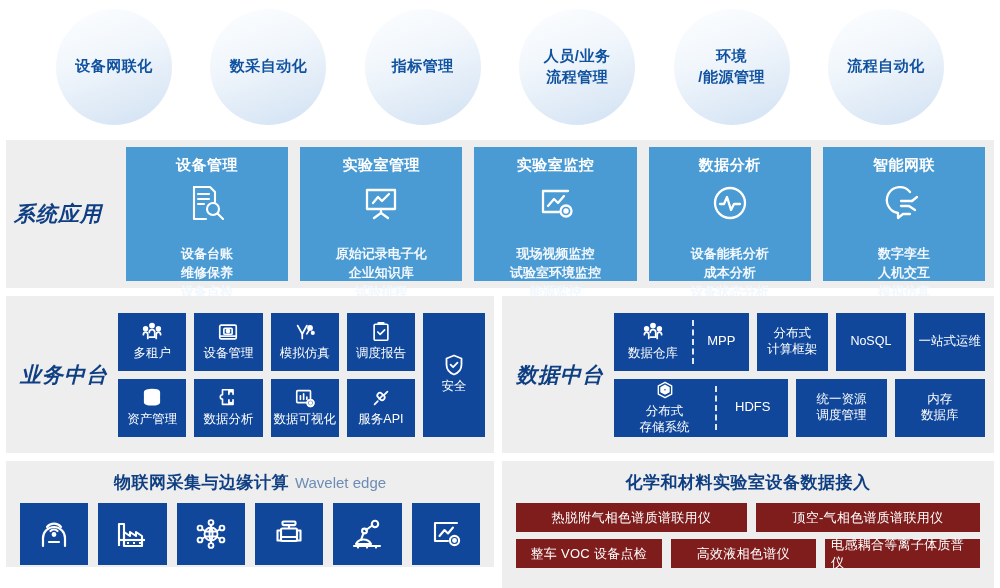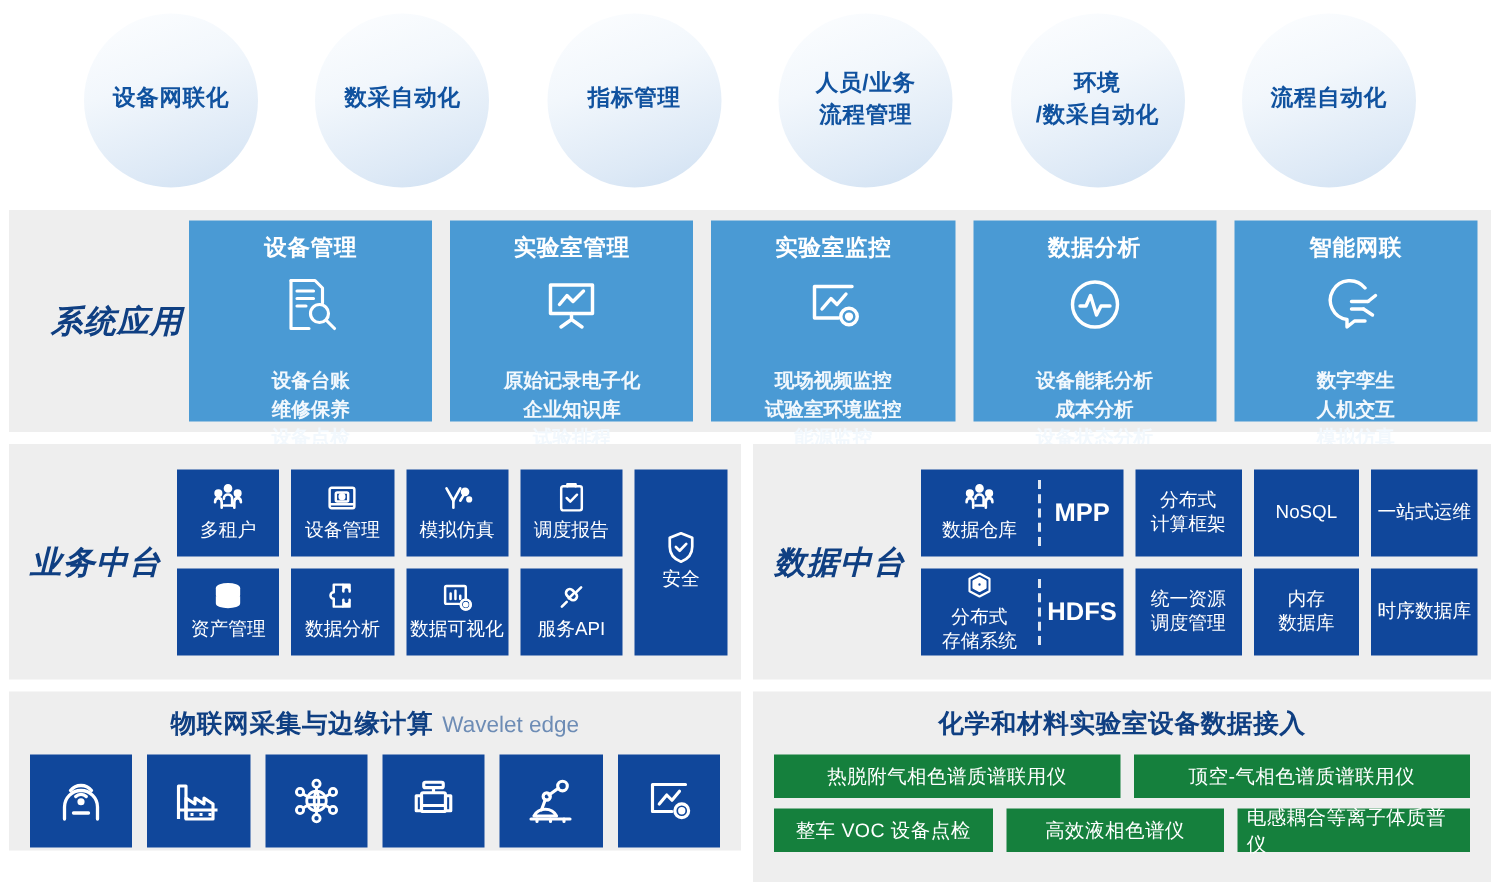"环境" span { text: /数采自动化 -> /能源管理 }
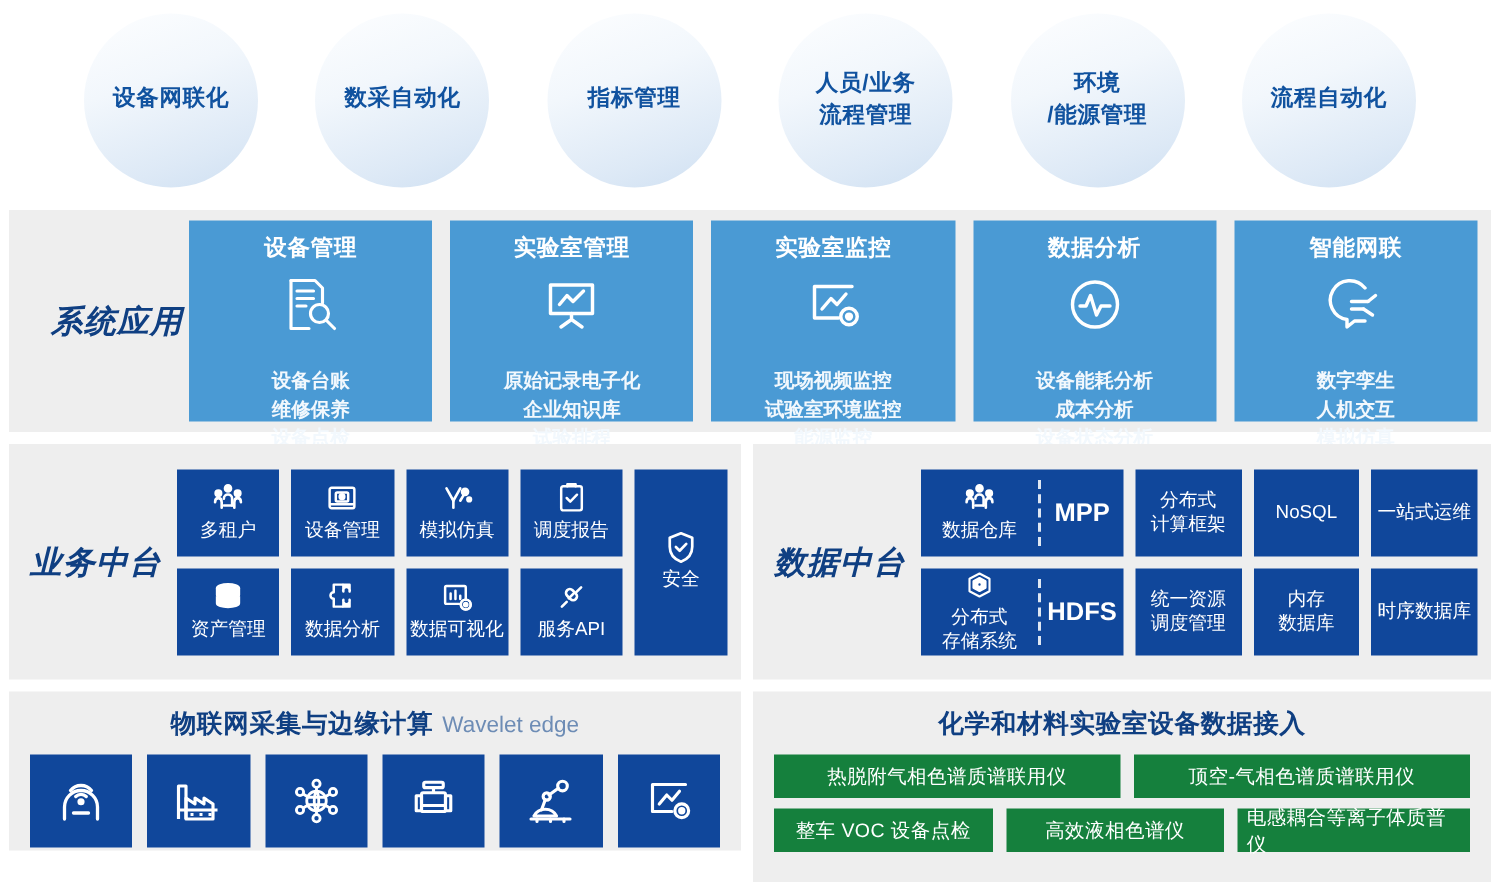"系统应用" #panel-sys .row-label { text-align: right -> left }
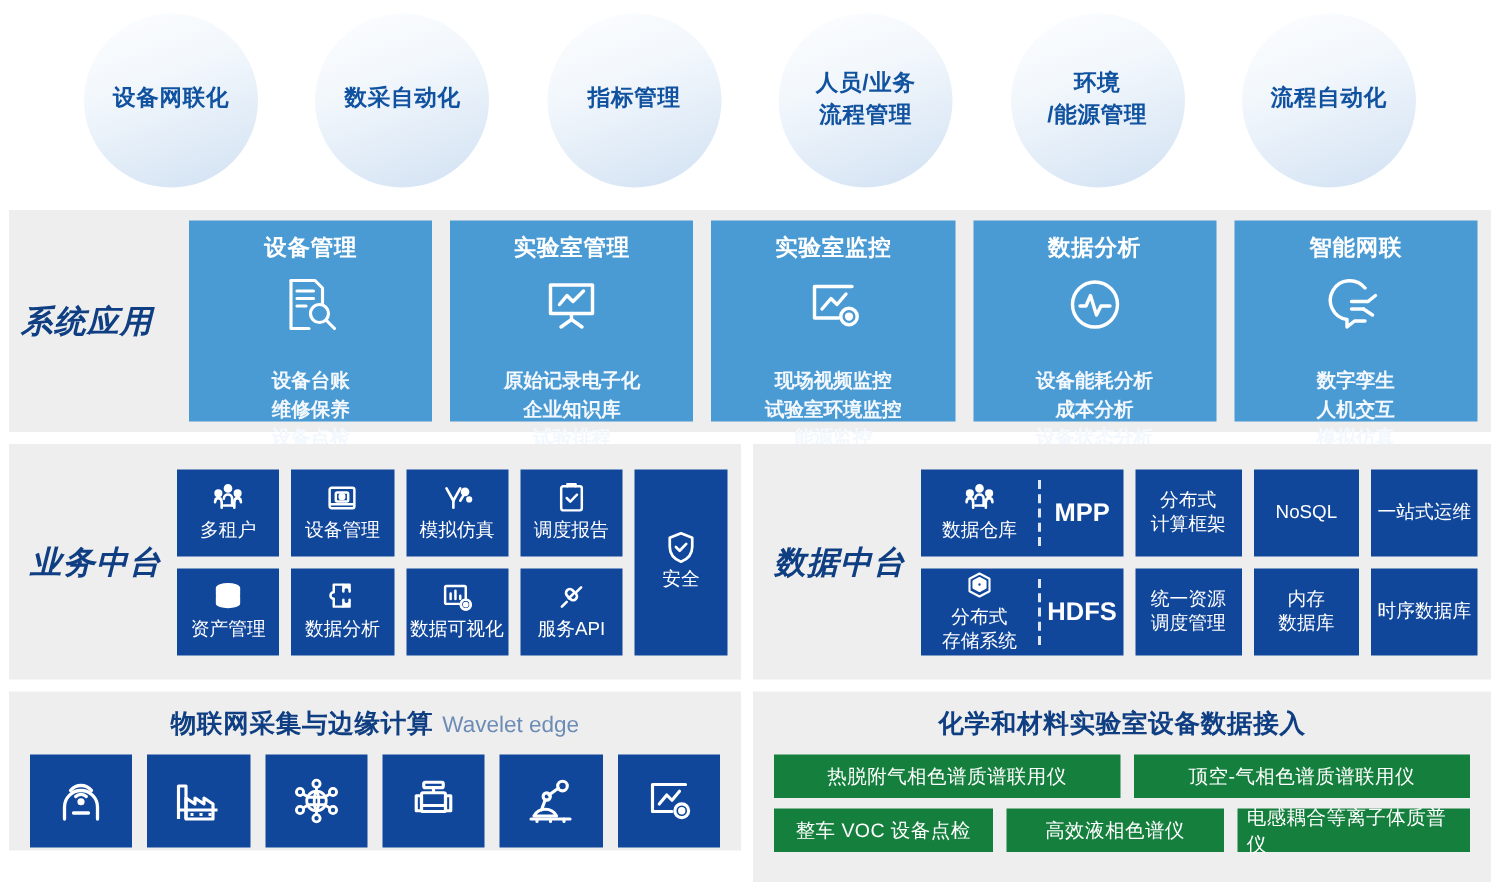"MPP" .merged-right .t-label { font-size: 17px -> 13px; font-weight: bold -> none }
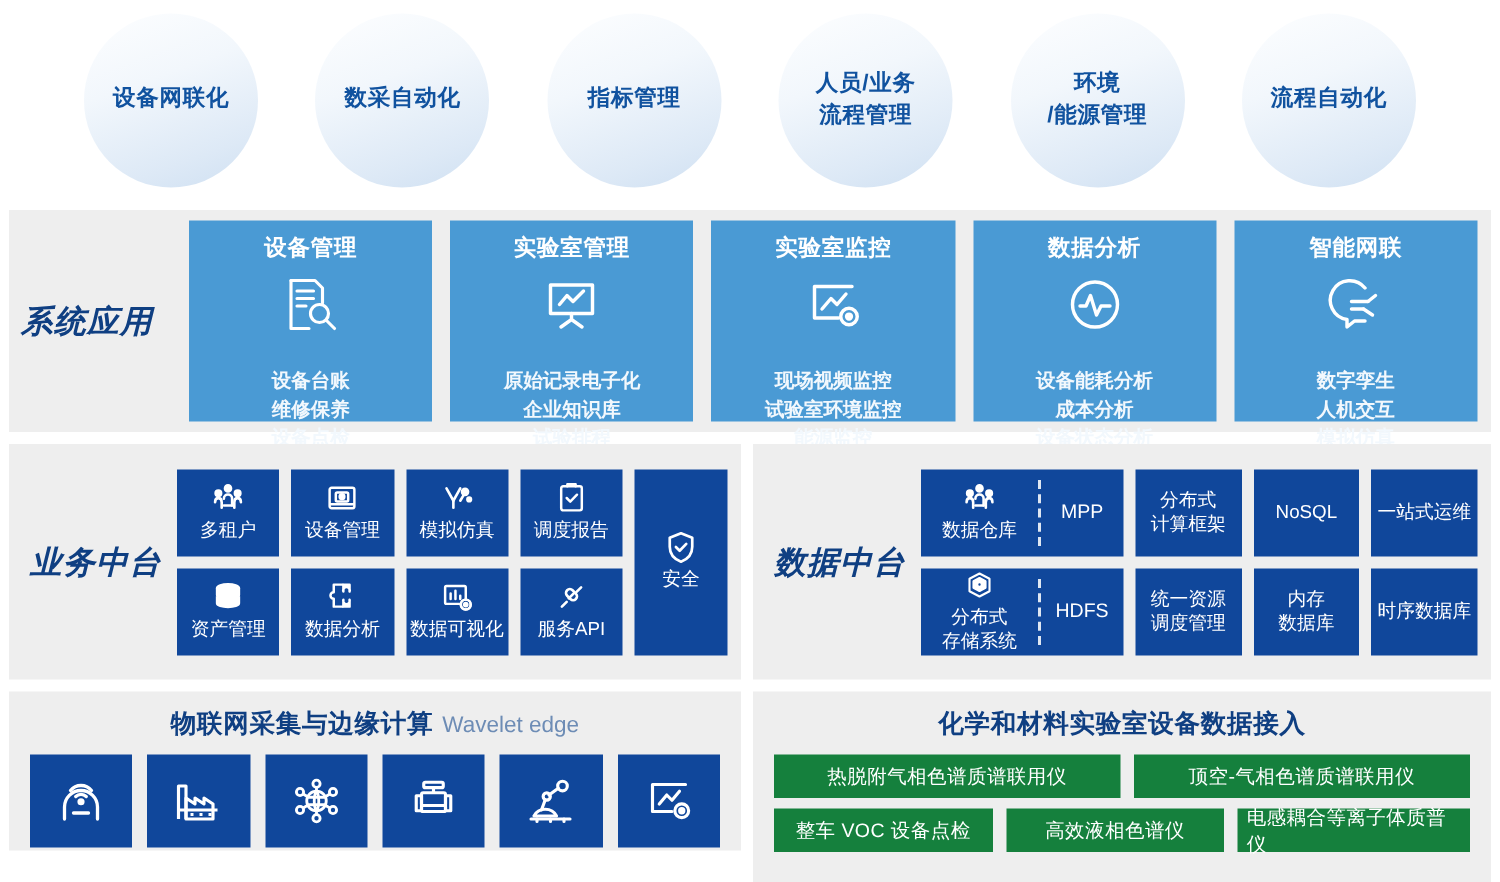"时序数据库" div.tile { html: <div> <div>时序数据库</div> </div> -> none }
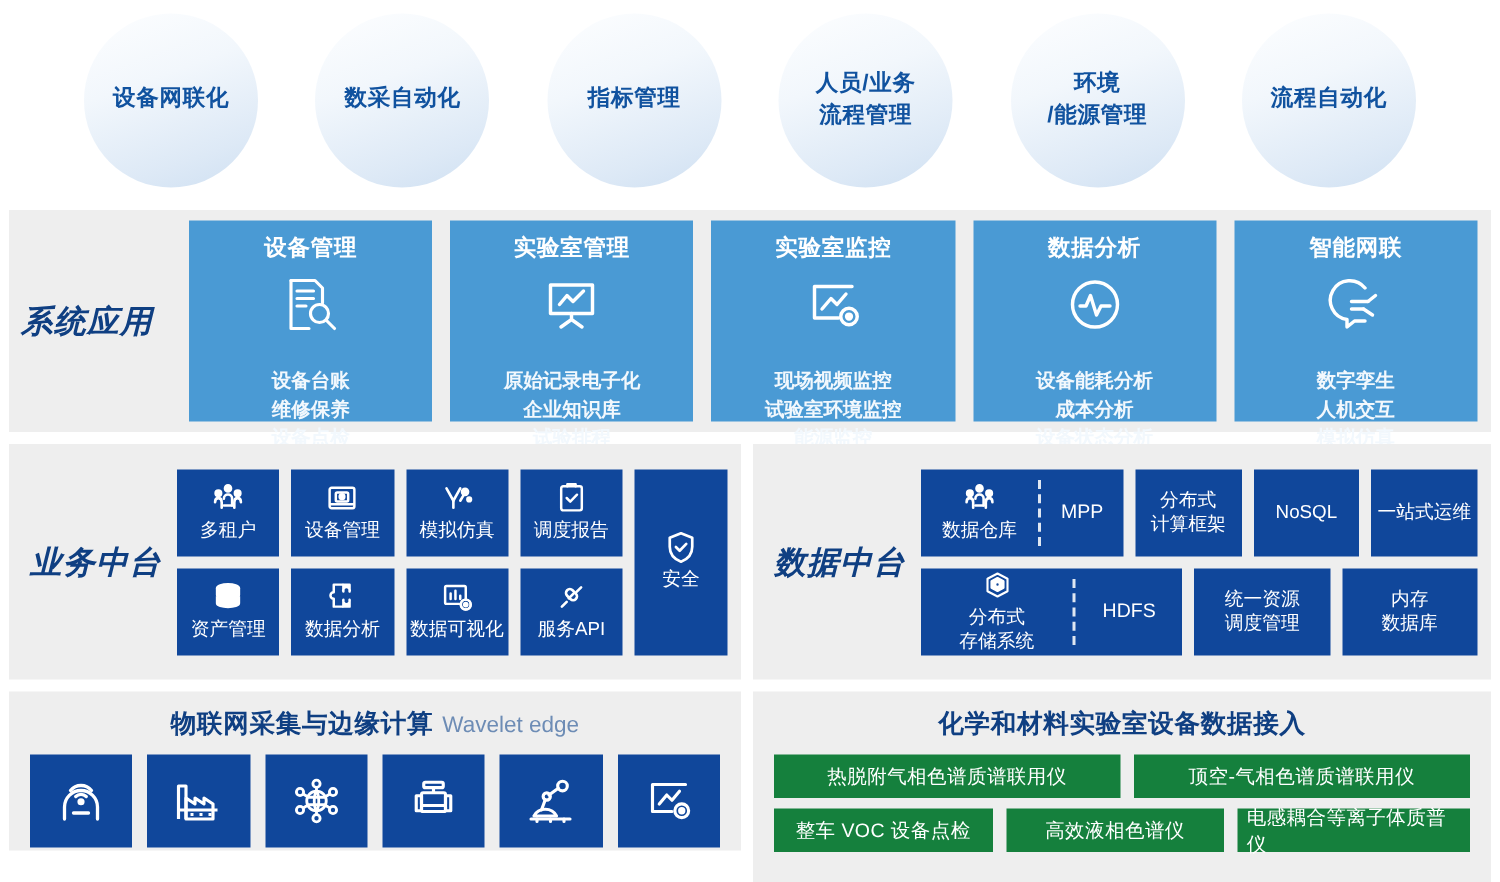"热脱附气相色谱质谱联用仪" .lab-chip { background: #15803d -> #7f1d1d }
